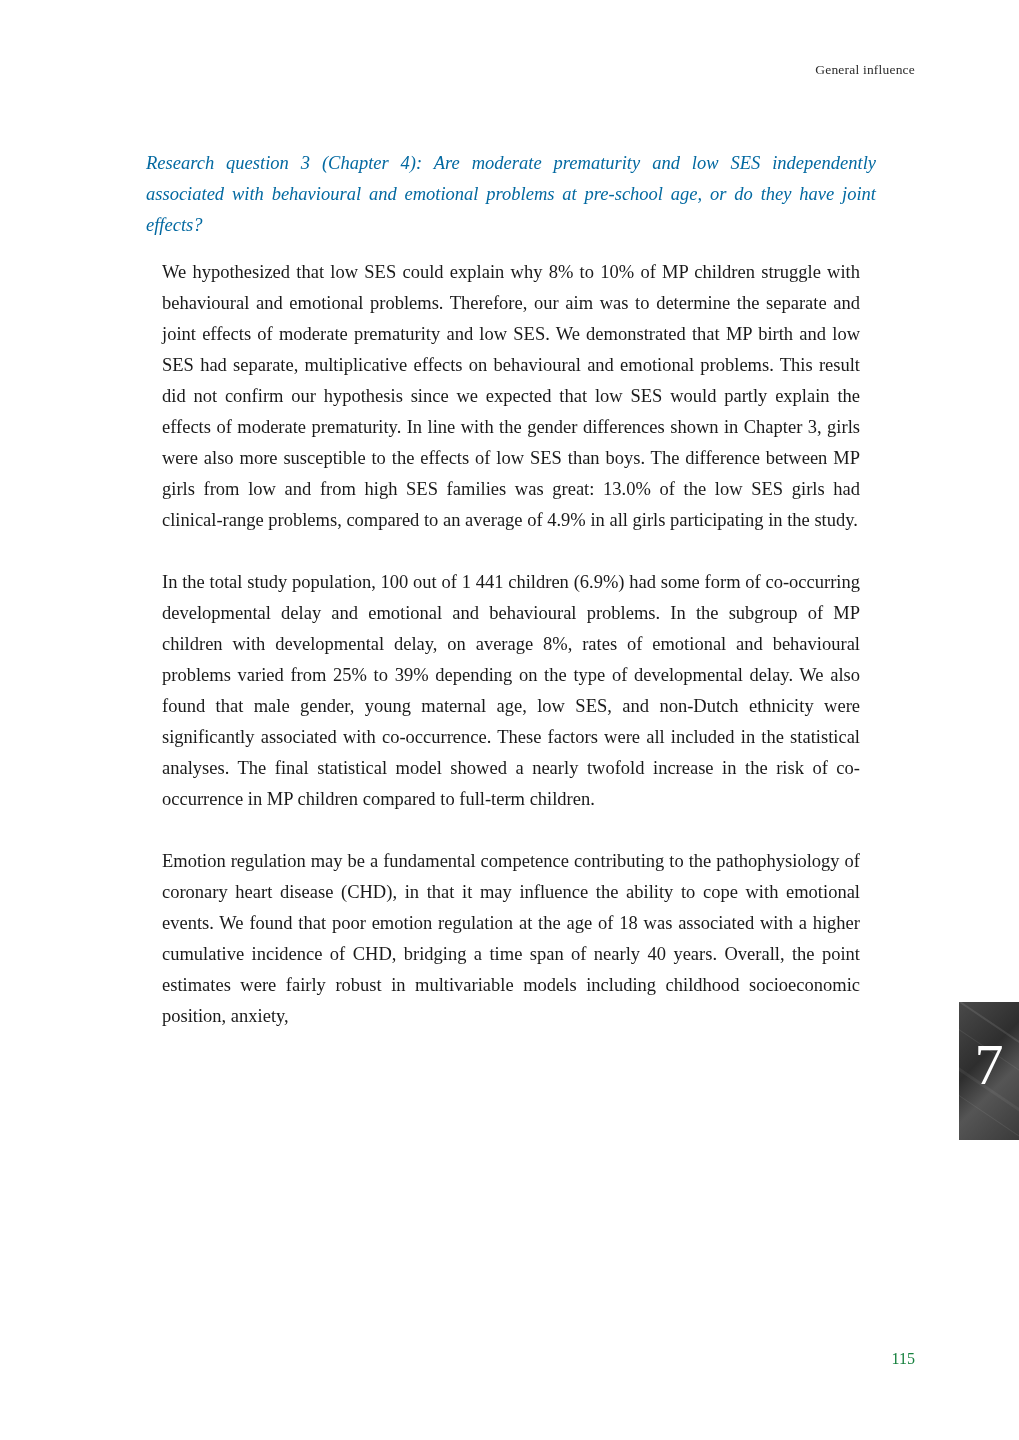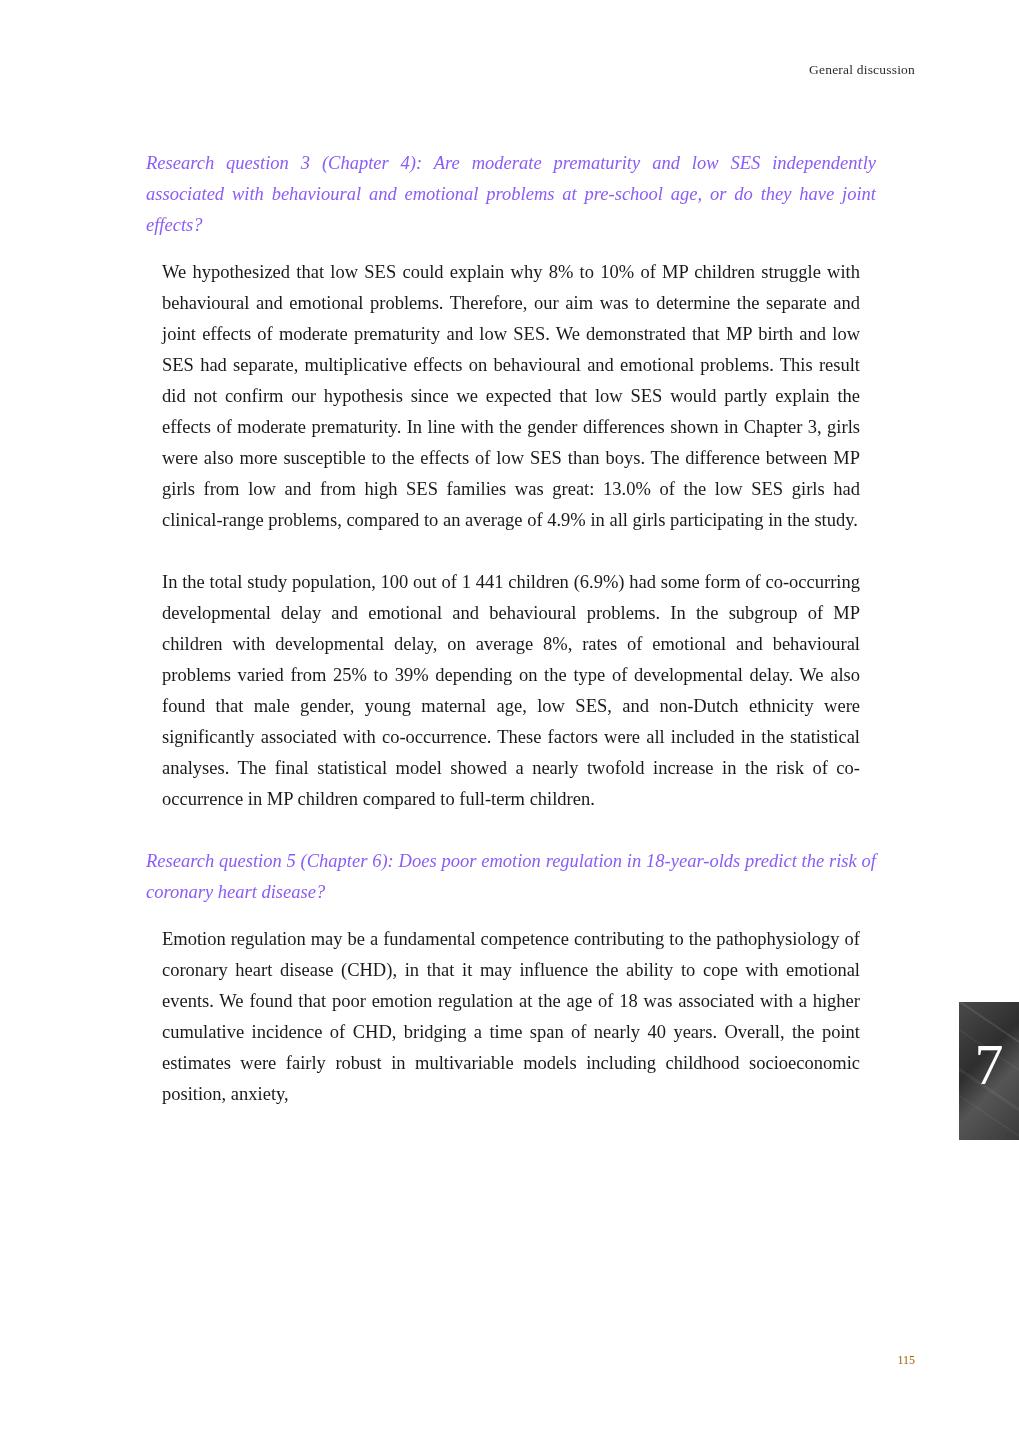"General discussion" div.running-head { text: discussion -> influence }
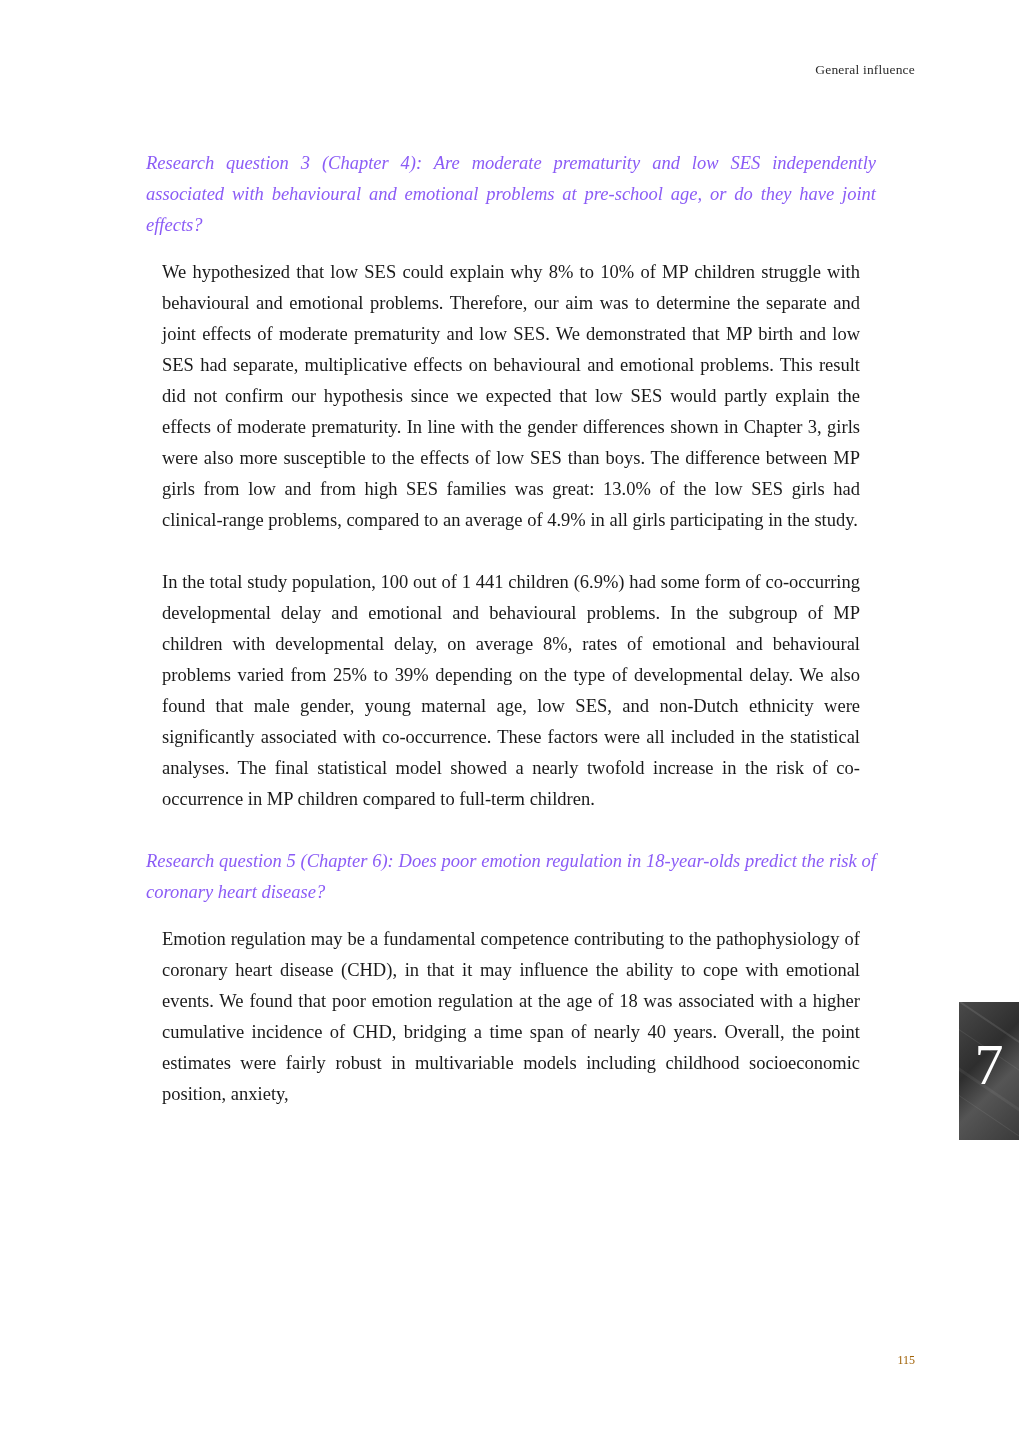"Research question 3 (Chapter 4):" .q-head { color: #8b5cf6 -> #0369a1 }
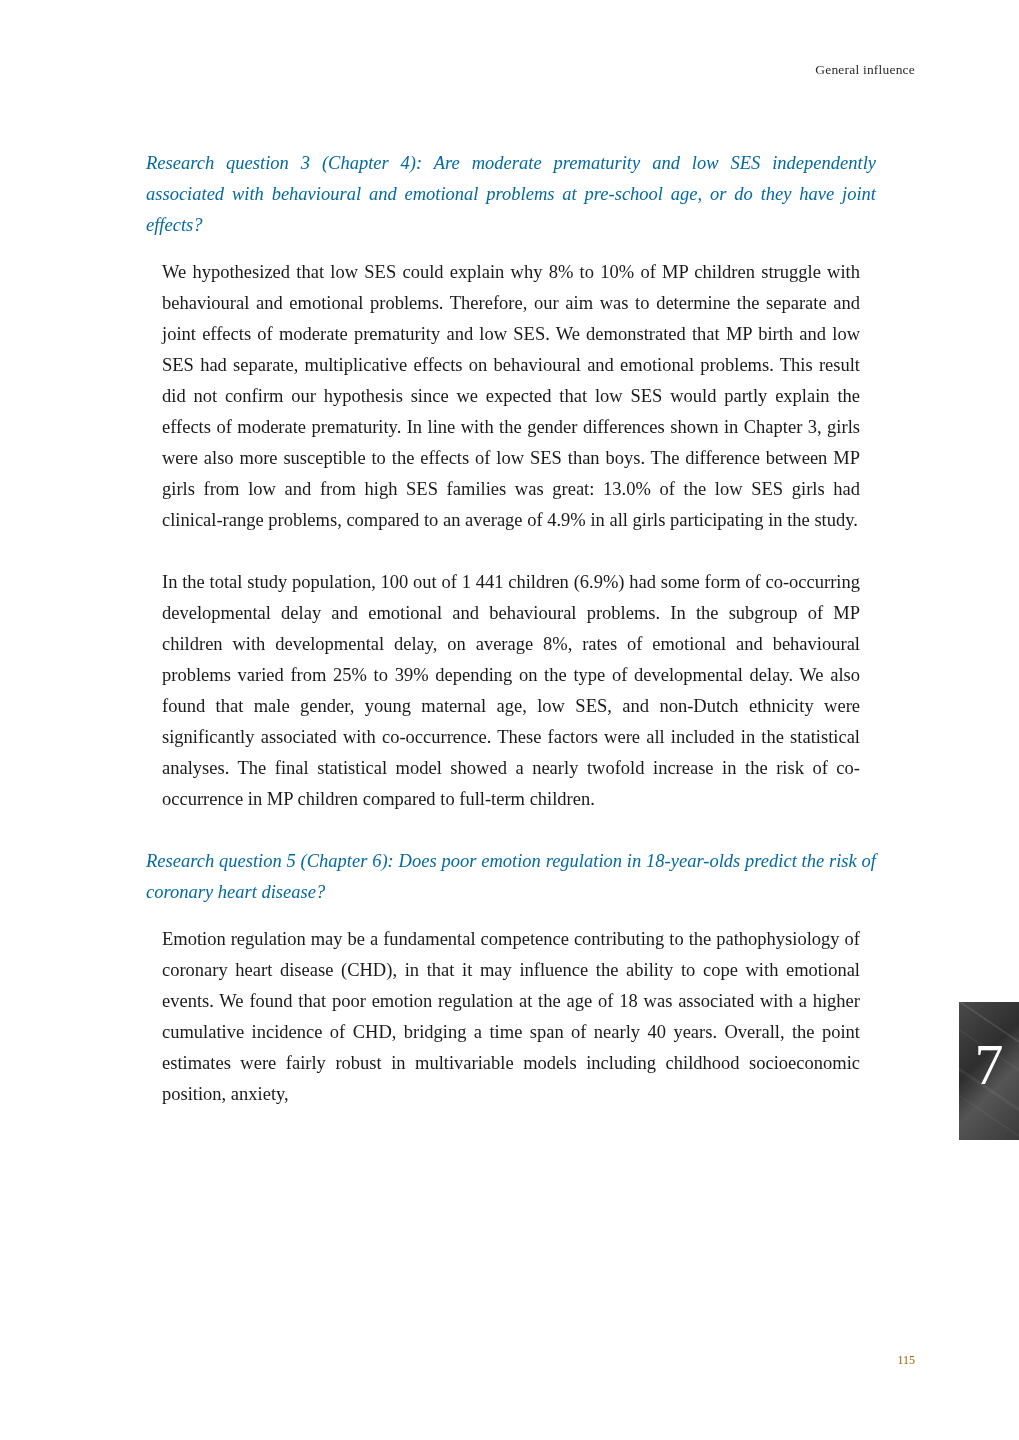"Research question 5 (Chapter 6):" p.q-head { html: <p>Research question 5 (Chapter 6): Does poor emotion regulation in 18-year-olds predict the risk of coronary heart disease?</p> -> none }
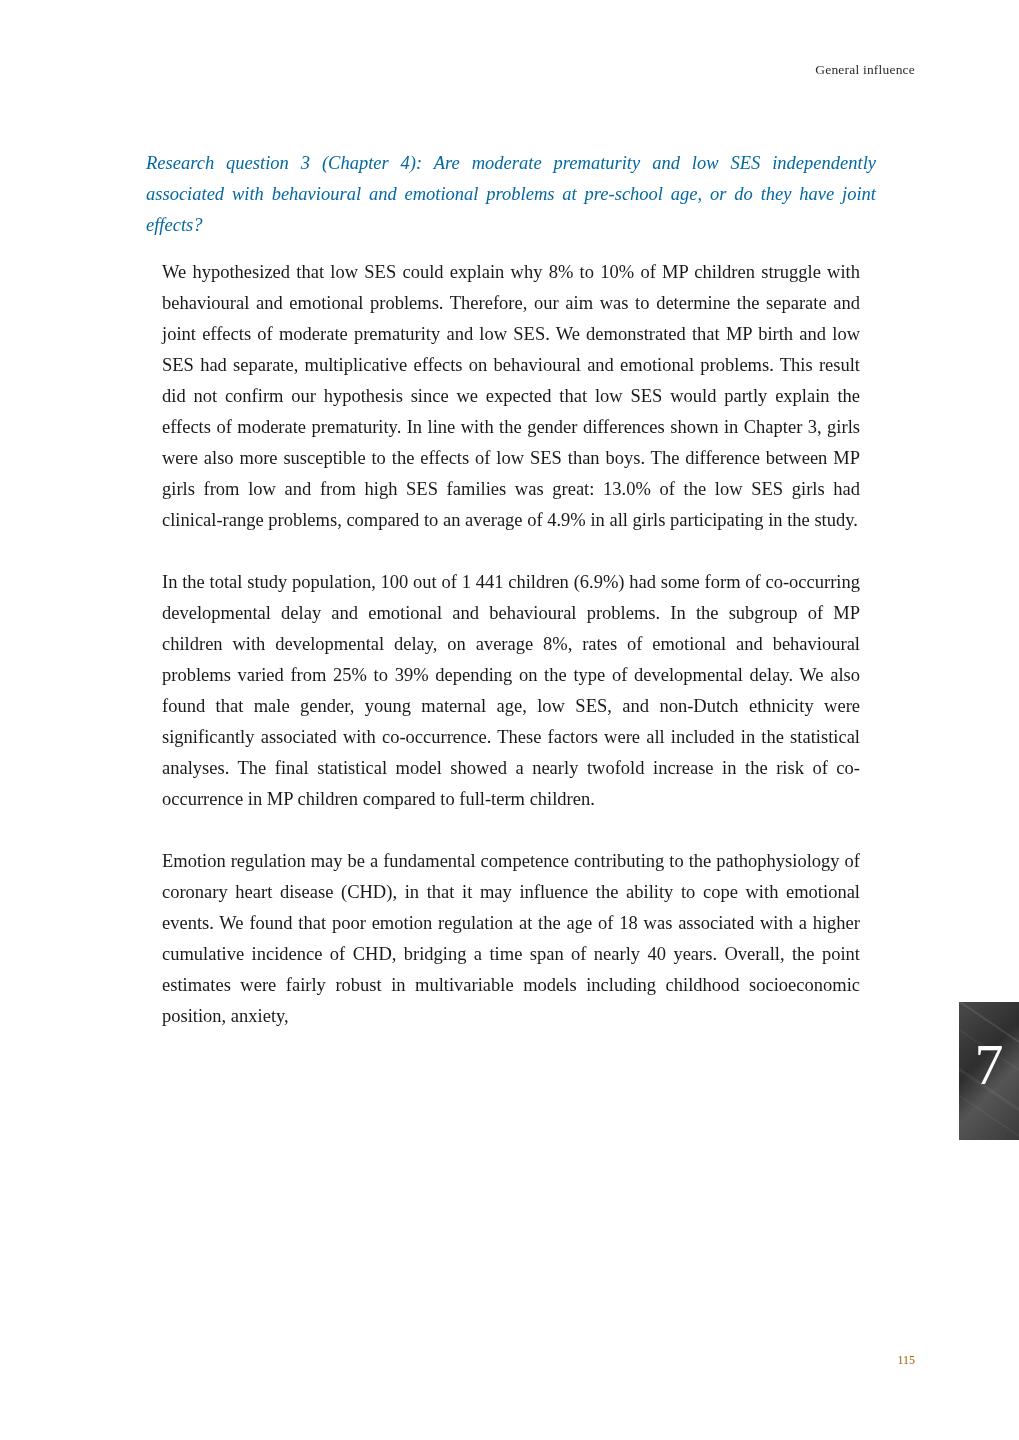"115" .folio { color: #a16207 -> #15803d; font-size: 12px -> 16px }
